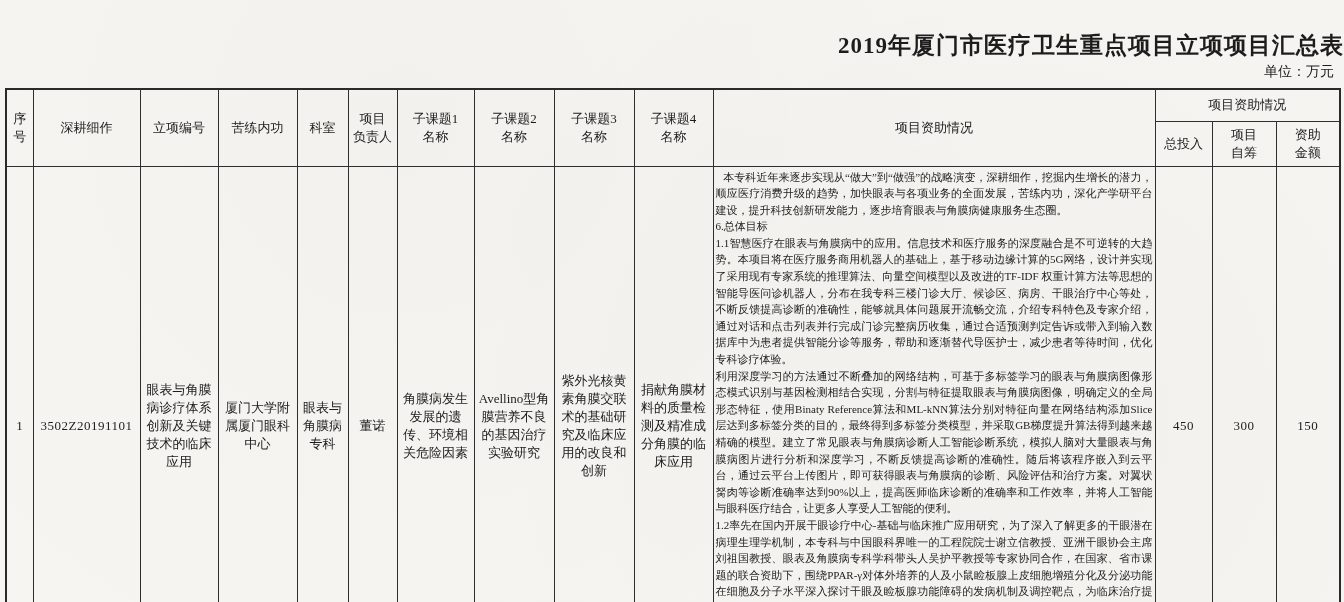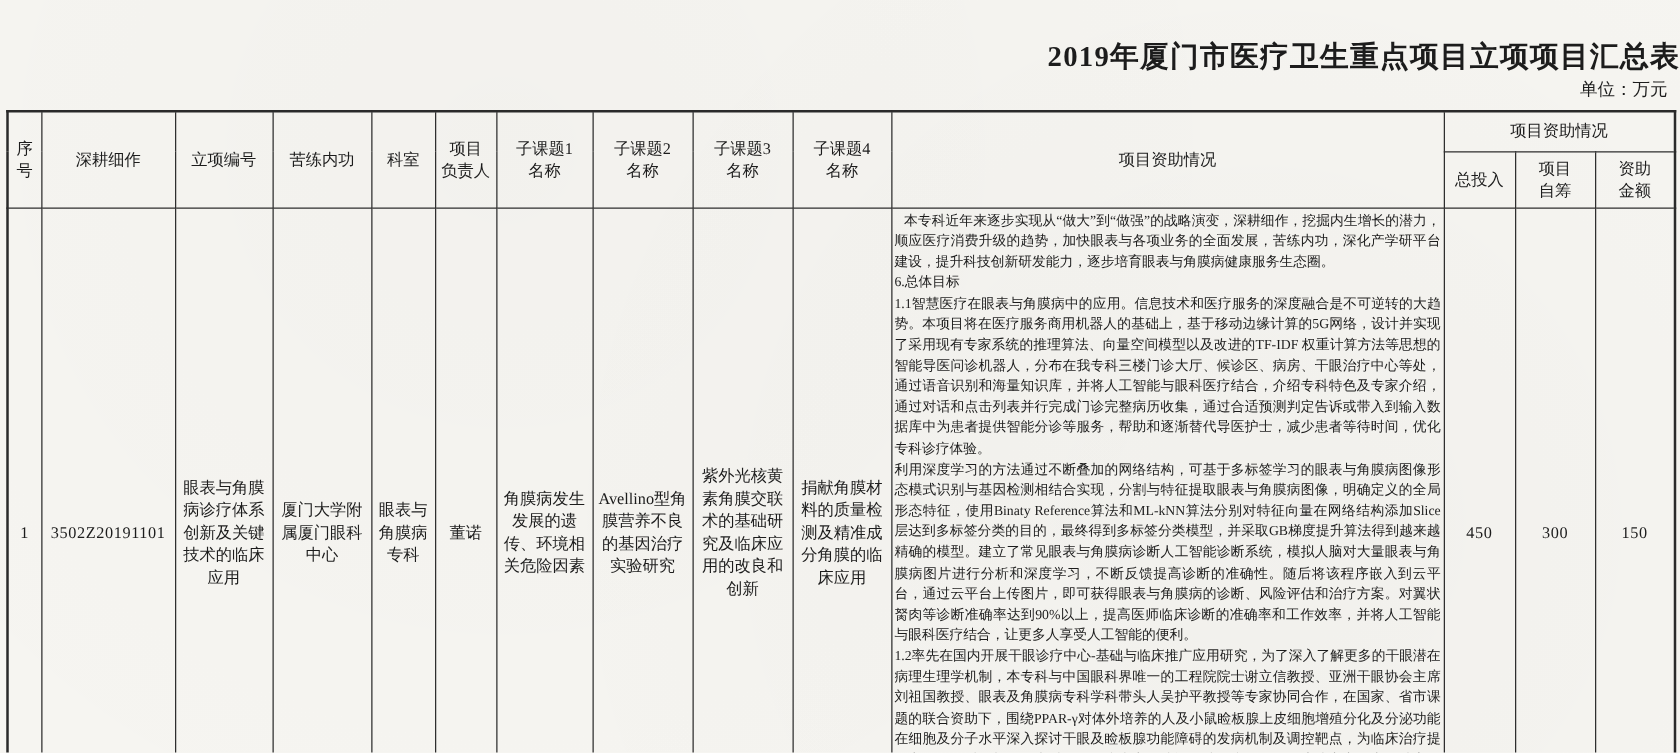"1.1智慧医疗在眼表与角膜病中的应用。信息技术和医疗服务的深度融合是不可逆转的大" p { text: 通过语音识别和海量知识库，并将人工智能与眼科医疗结合 -> 不断反馈提高诊断的准确性，能够就具体问题展开流畅交流 }
